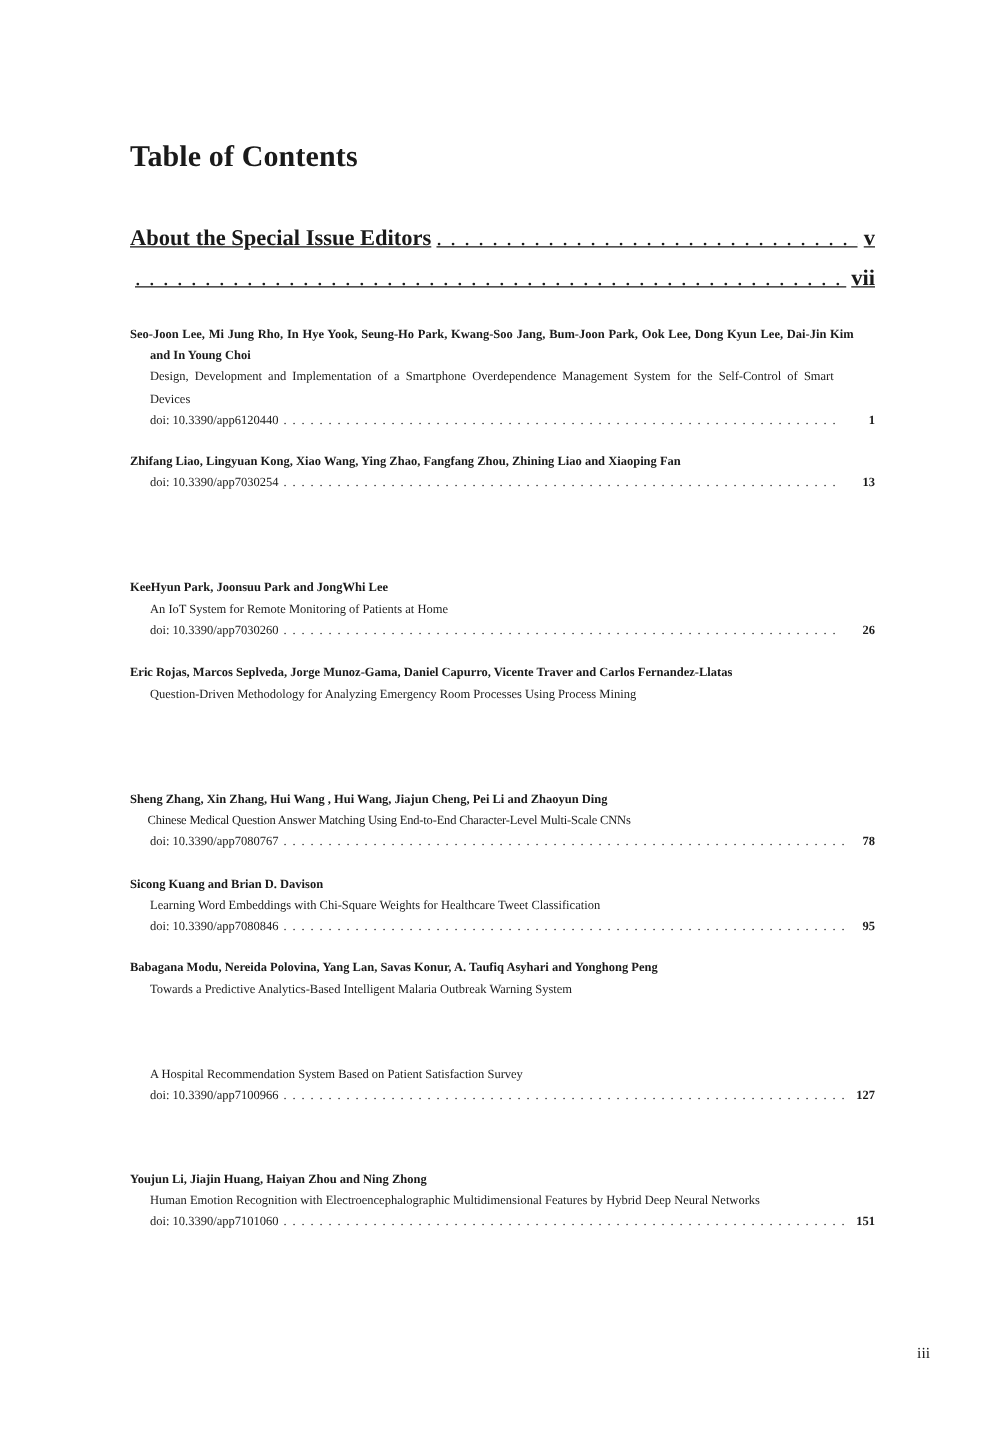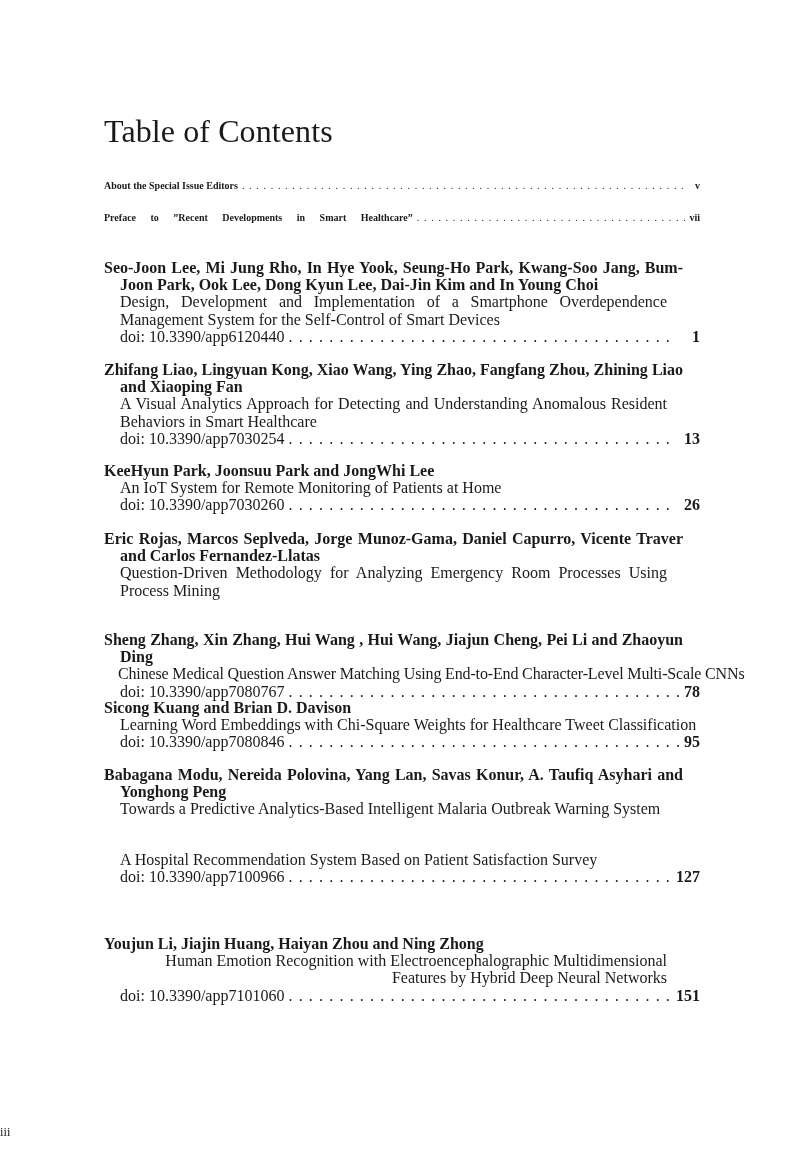"Table of Contents" .page-title { font-size: 32px -> 24px; font-weight: normal -> bold }
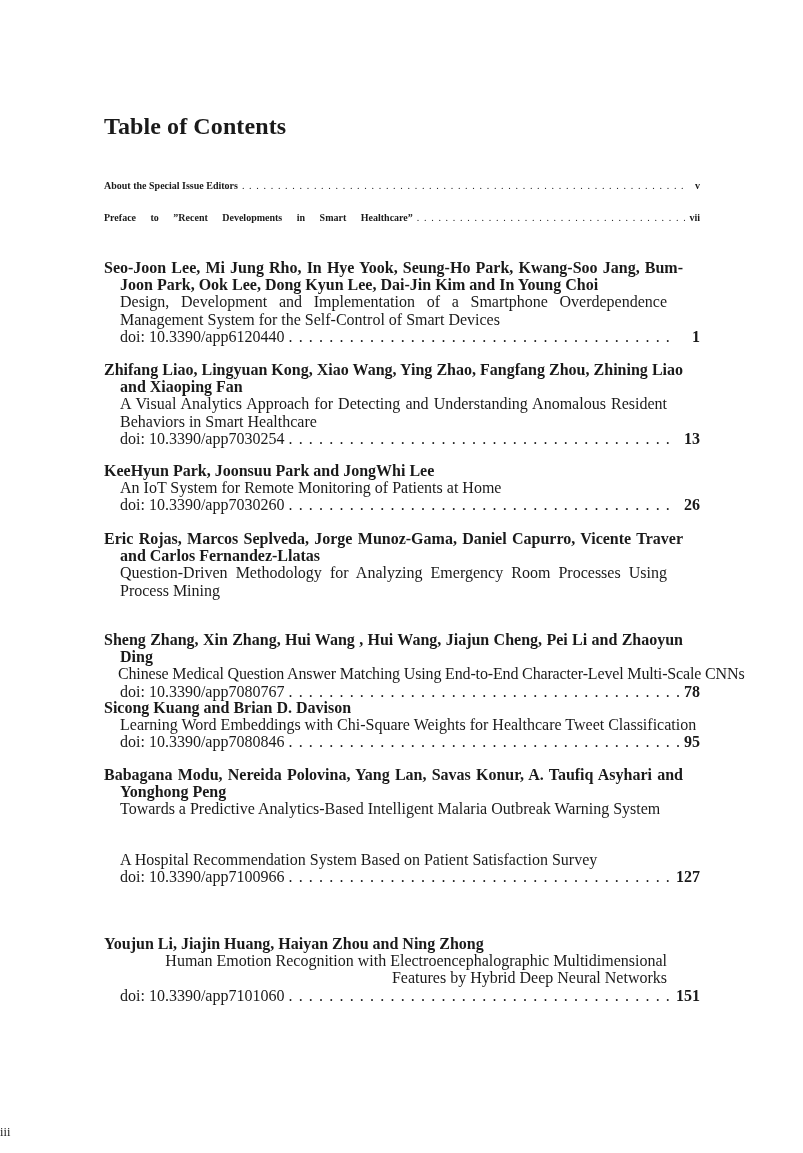"About the Special Issue Editors" .front { font-size: 10px -> 18px; text-decoration: none -> underline }
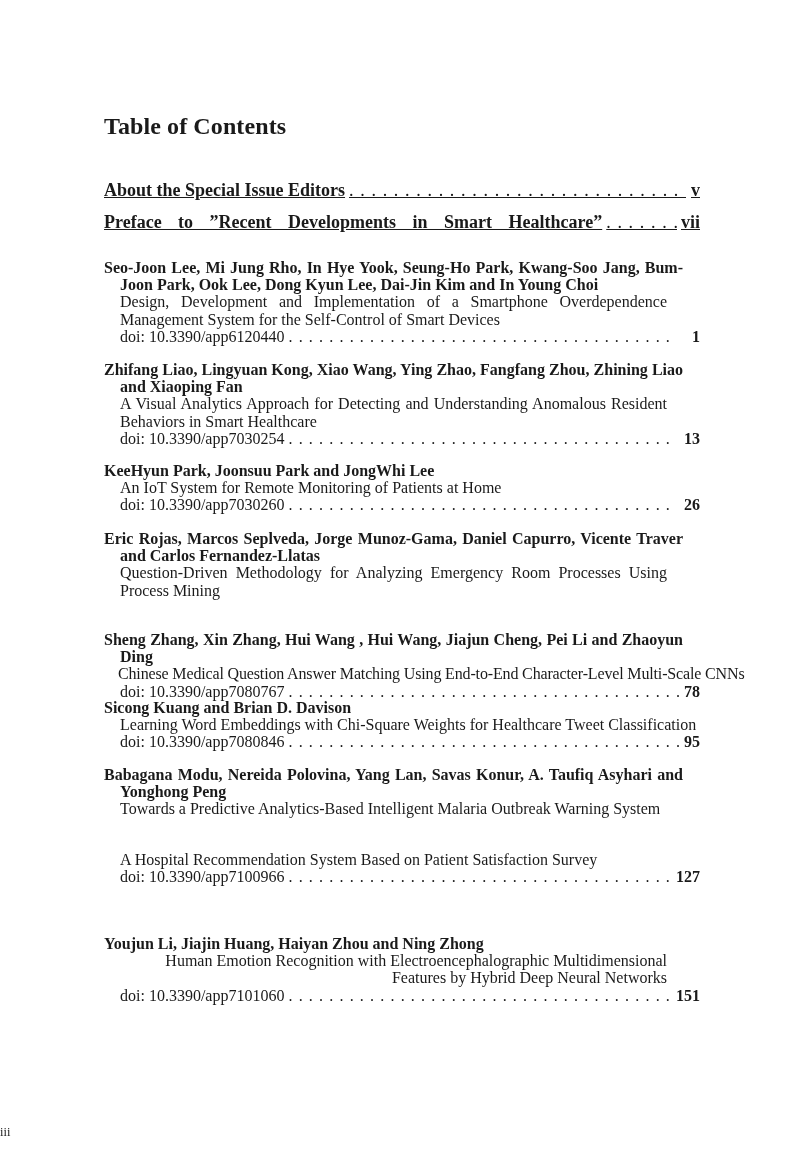"Preface to ”Recent Developments in" span.lbl { html: <span>Preface to ”Recent Developments in Smart Healthcare”</span> -> none }
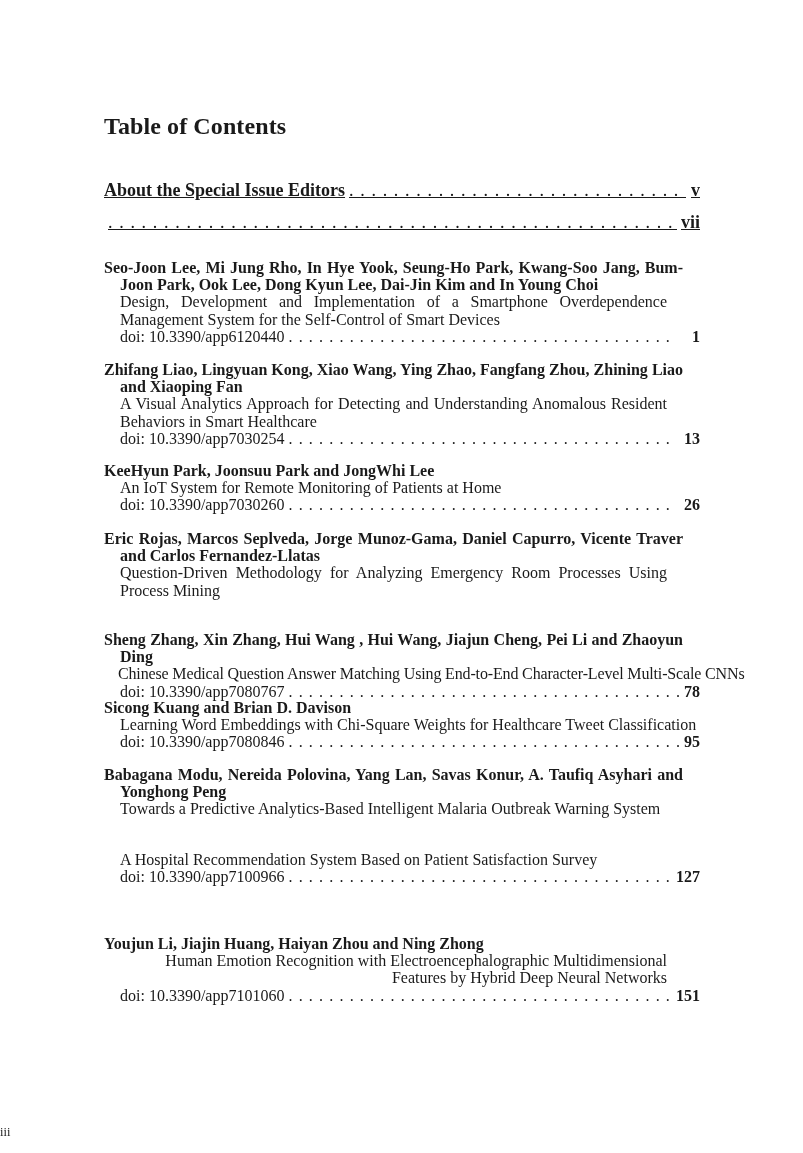"Seo-Joon Lee, Mi Jung Rho," .entry { font-size: 16px -> 10px }
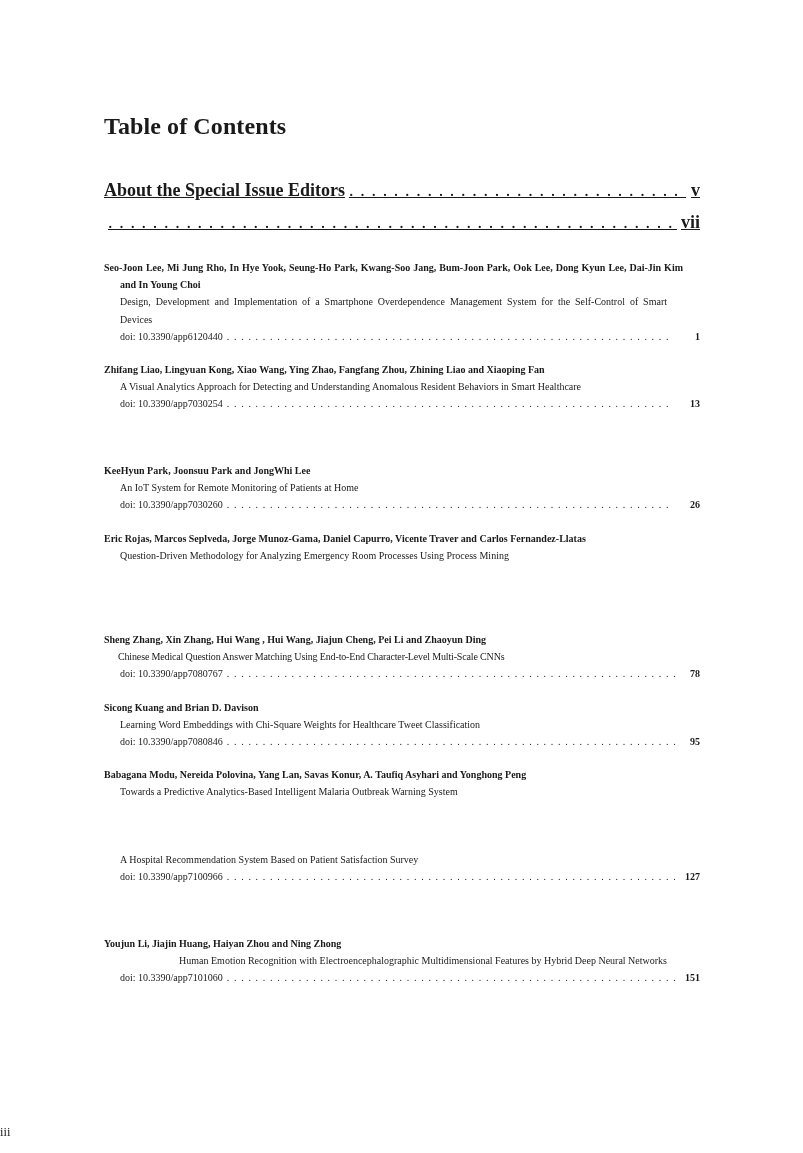"A Visual Analytics Approach for" div.title-line { html: <div>A Visual Analytics Approach for Detecting and Understanding Anomalous Resident Behaviors in Smart Healthcare</div> -> none }
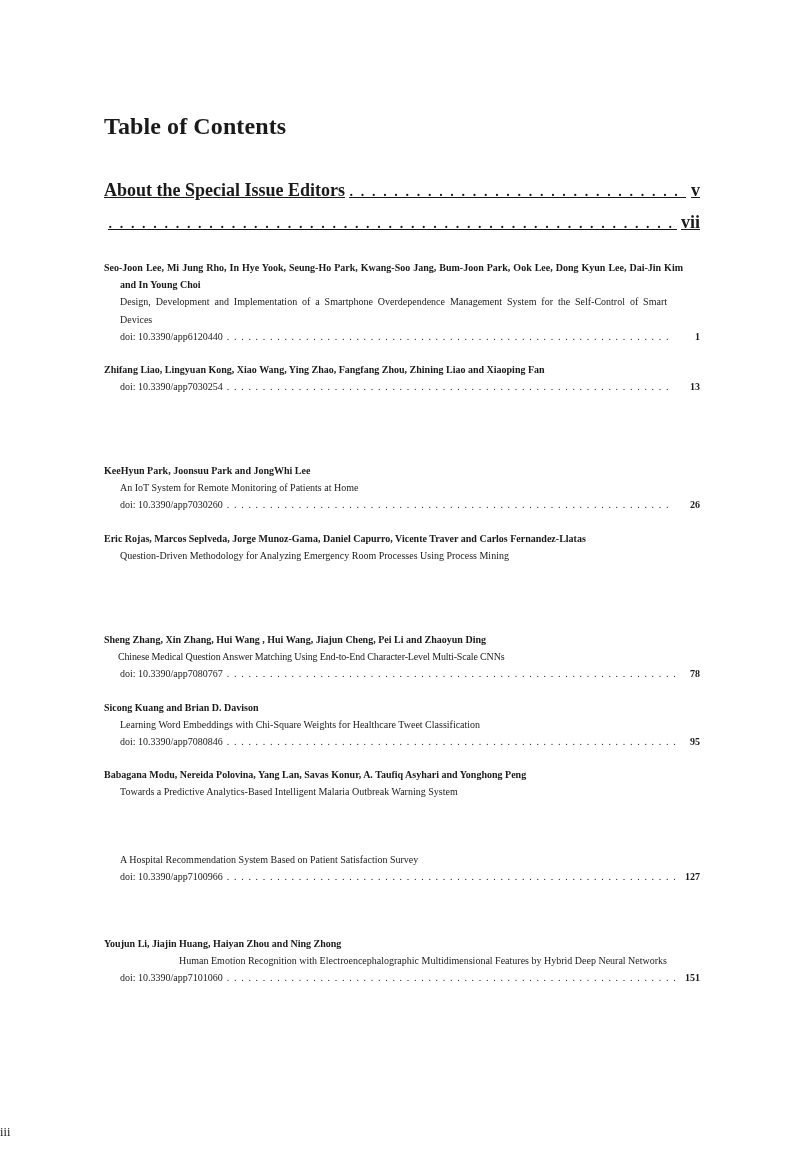"Human Emotion Recognition with" div.title-line { text-align: right -> left }
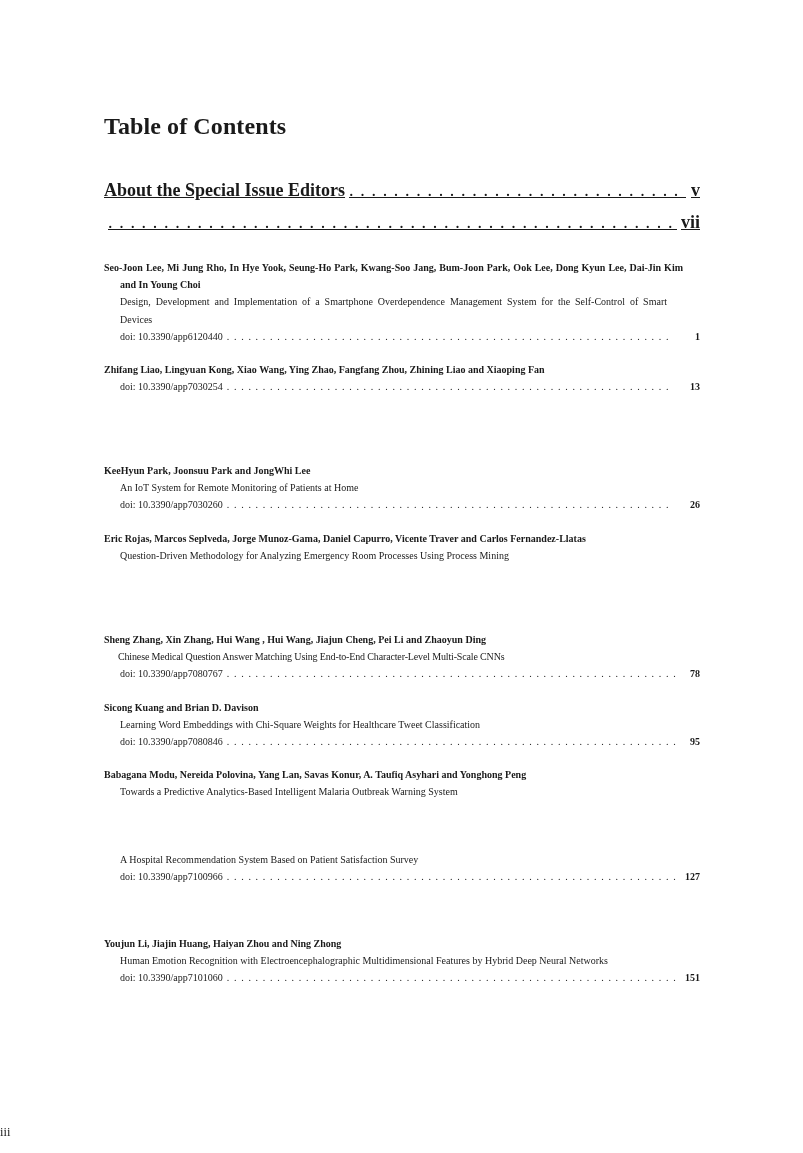"iii" .footer { text-align: left -> right; top: 1125px -> 1075px }
